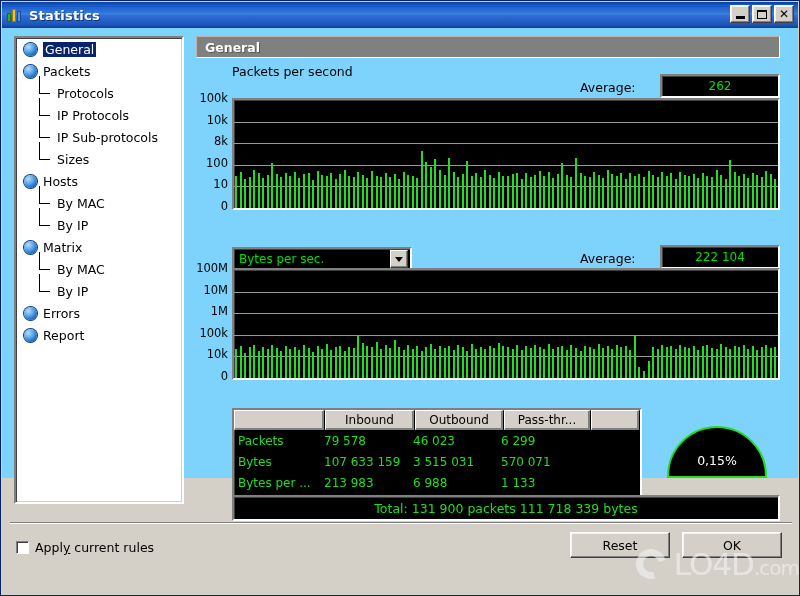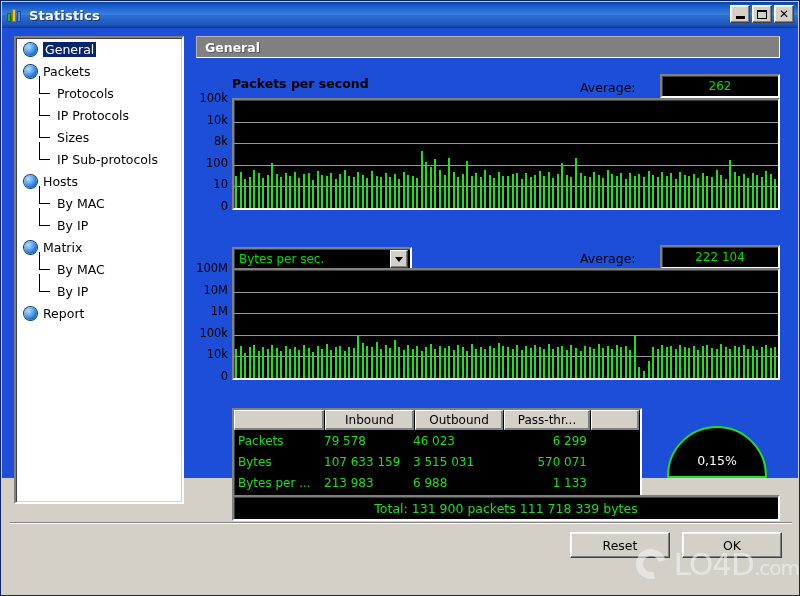"General" #client { background: #1d4ed8 -> #7dd3fc }
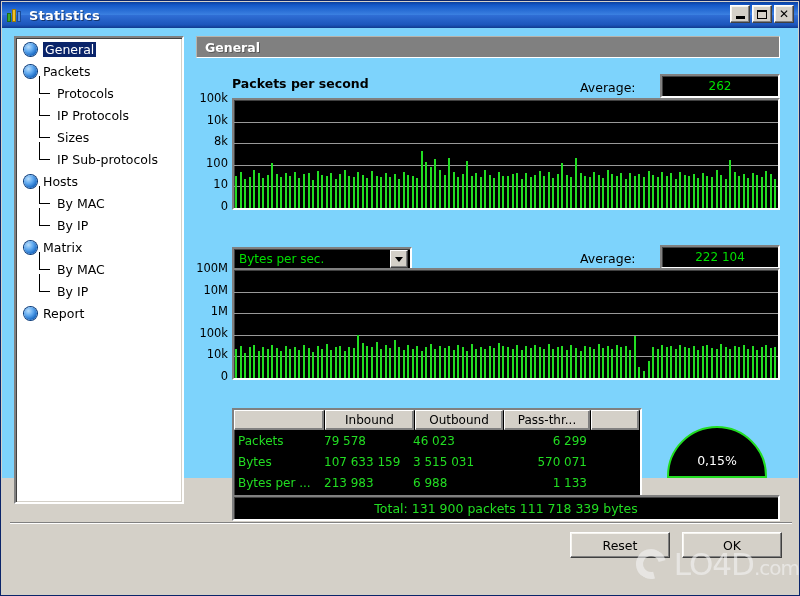"Packets per second" div.chart-title { font-weight: bold -> none; top: 48px -> 36px }
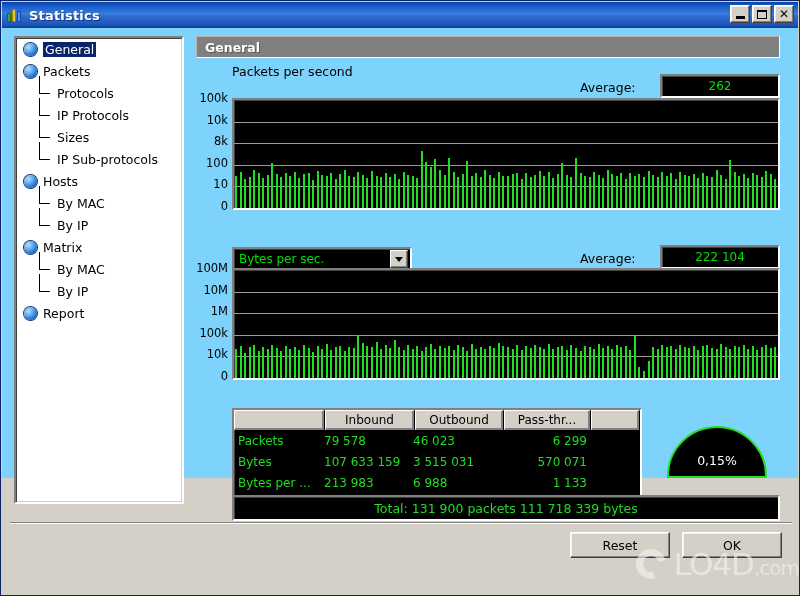"Sizes" div.tree-row { order: before "IP Sub-protocols" -> after "IP Sub-protocols" }
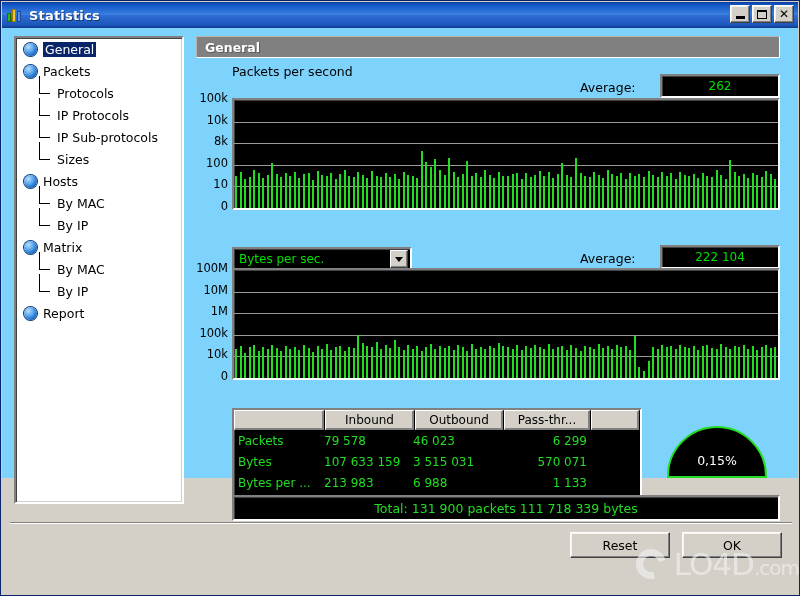"Errors" div.tree-row { html: none -> <div> <span></span> <span>Errors</span> </div> }
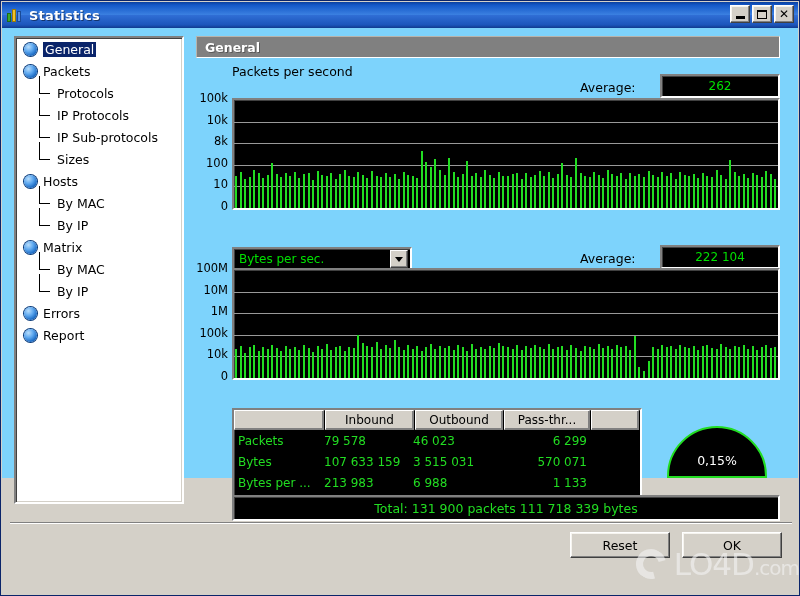"6 299" .sc3 { text-align: right -> none }
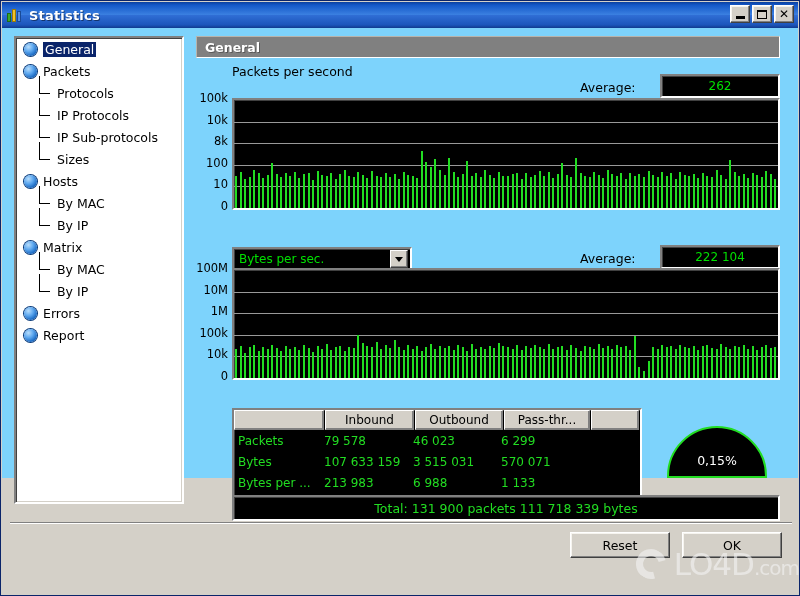"Apply current rules" div { html: none -> <div> <span></span> <span> <span>Appl</span><u>y</u><span> current rules</span> </span> </div> }
